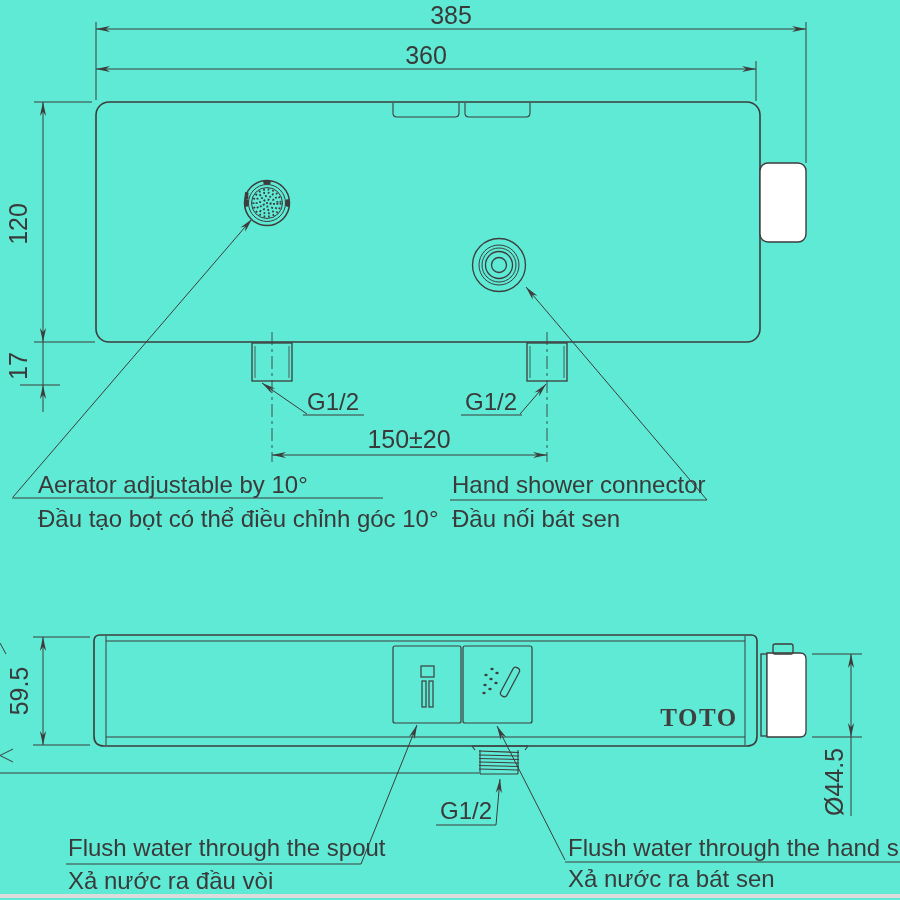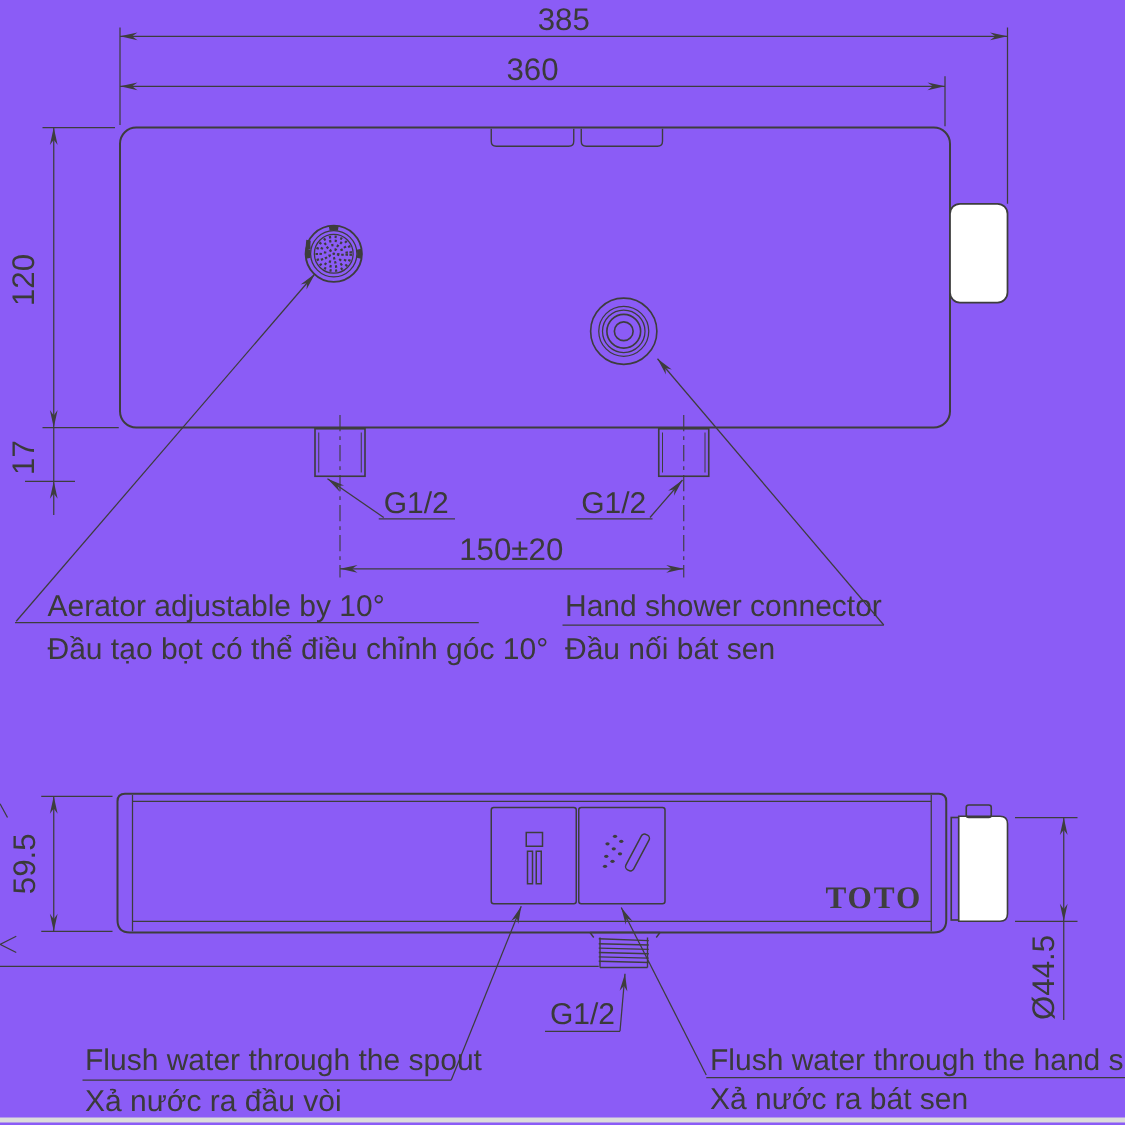"385" .stage { background: #8b5cf6 -> #5eead4 }
